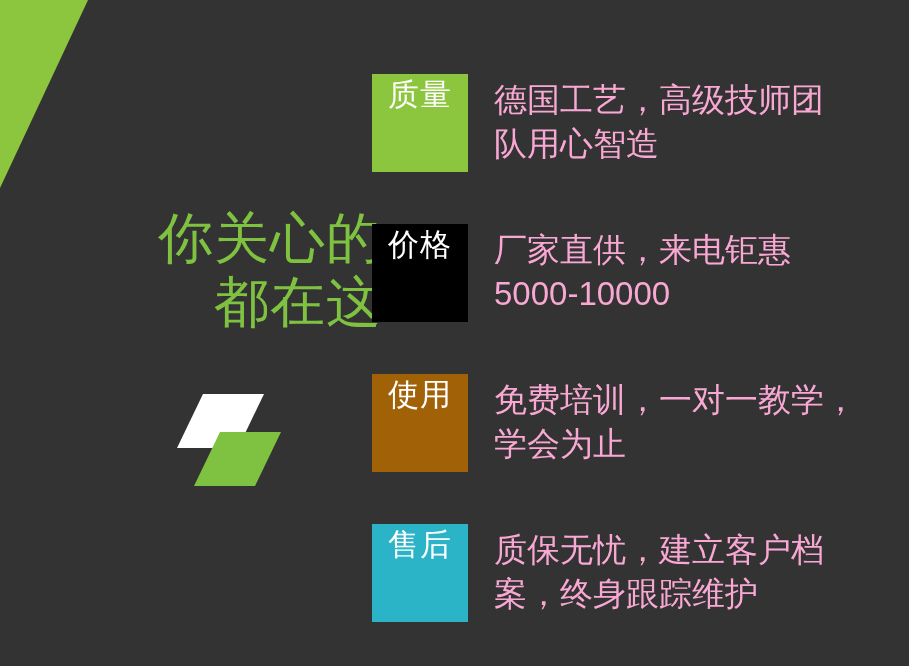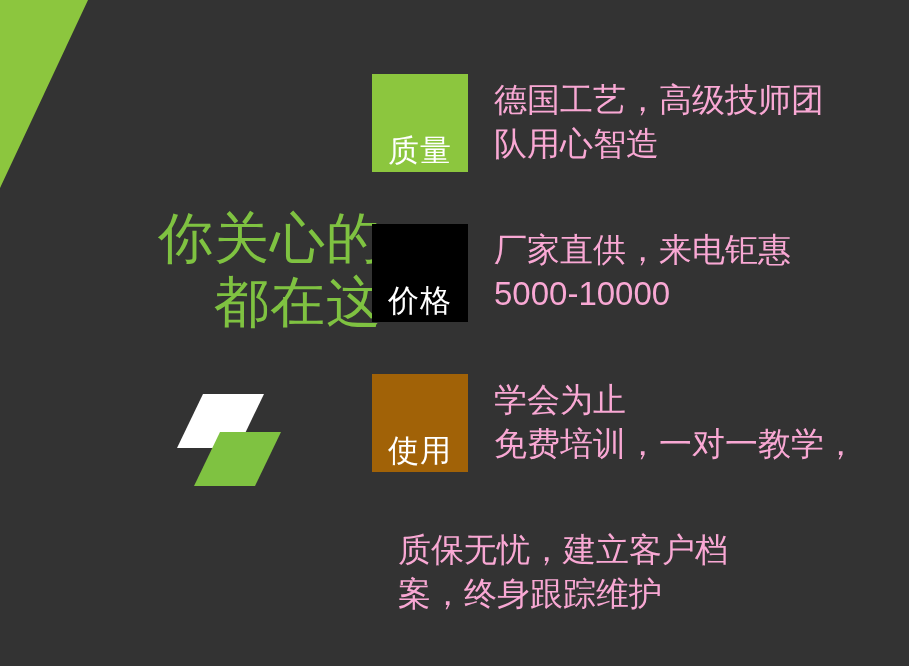"质量" .badge { align-items: flex-end -> flex-start }
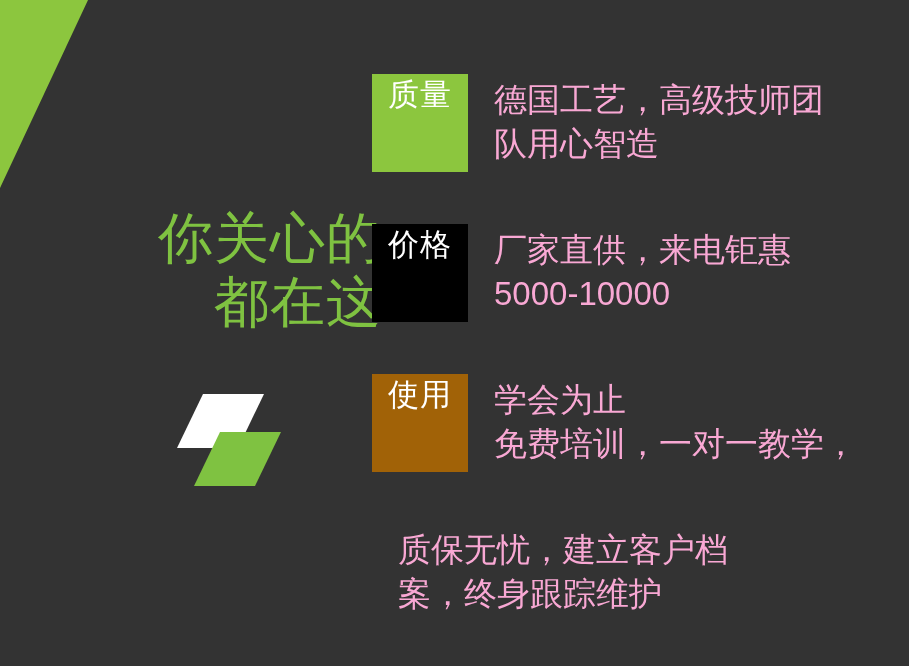"学会为止" span.ft-line { order: before "免费培训，一对一教学，" -> after "免费培训，一对一教学，" }
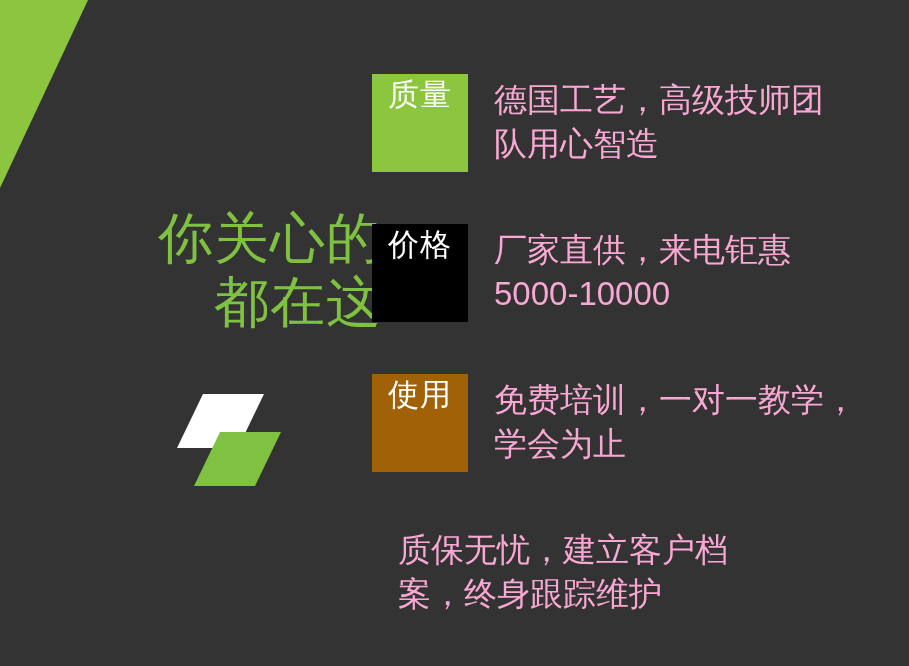"售后" div.badge { html: none -> <div> <span>售后</span> </div> }
